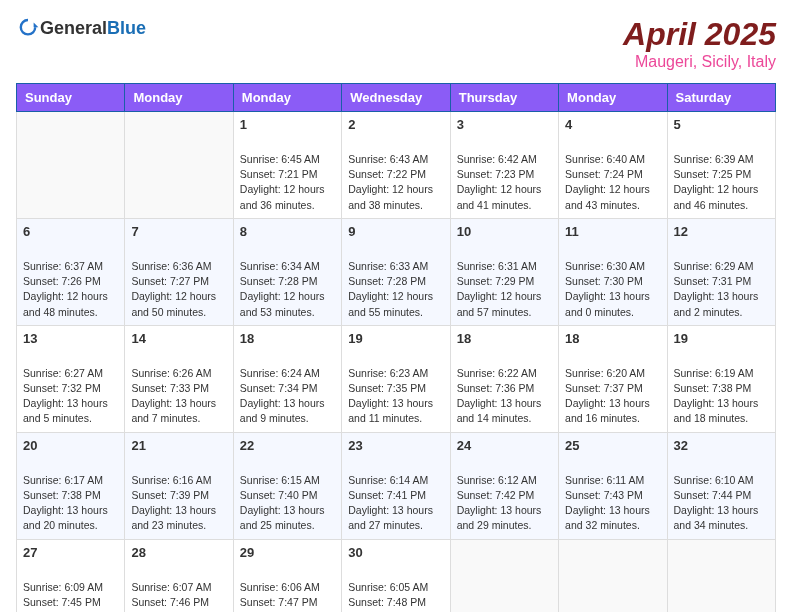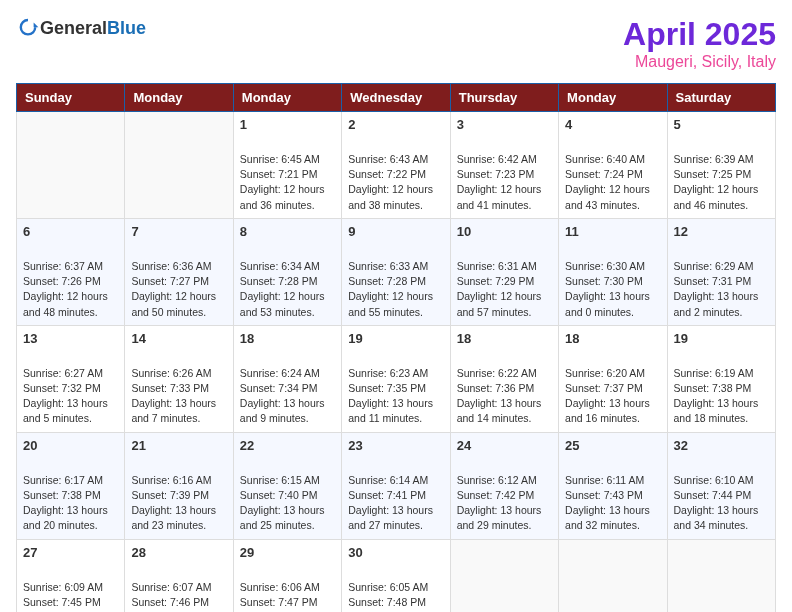"April 2025" .month-title { color: #6d28d9 -> #7f1d1d; font-style: none -> italic }
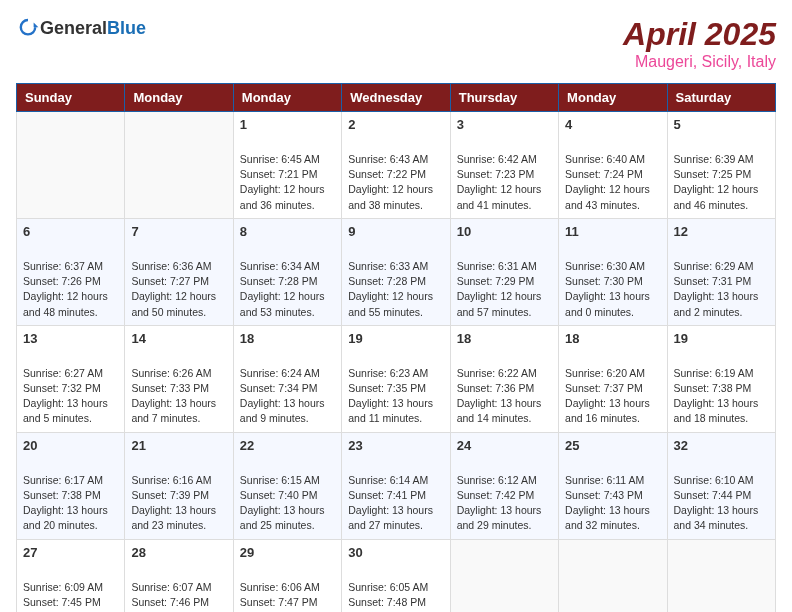"Sunday" .calendar th { background-color: #7f1d1d -> #8b5cf6 }
